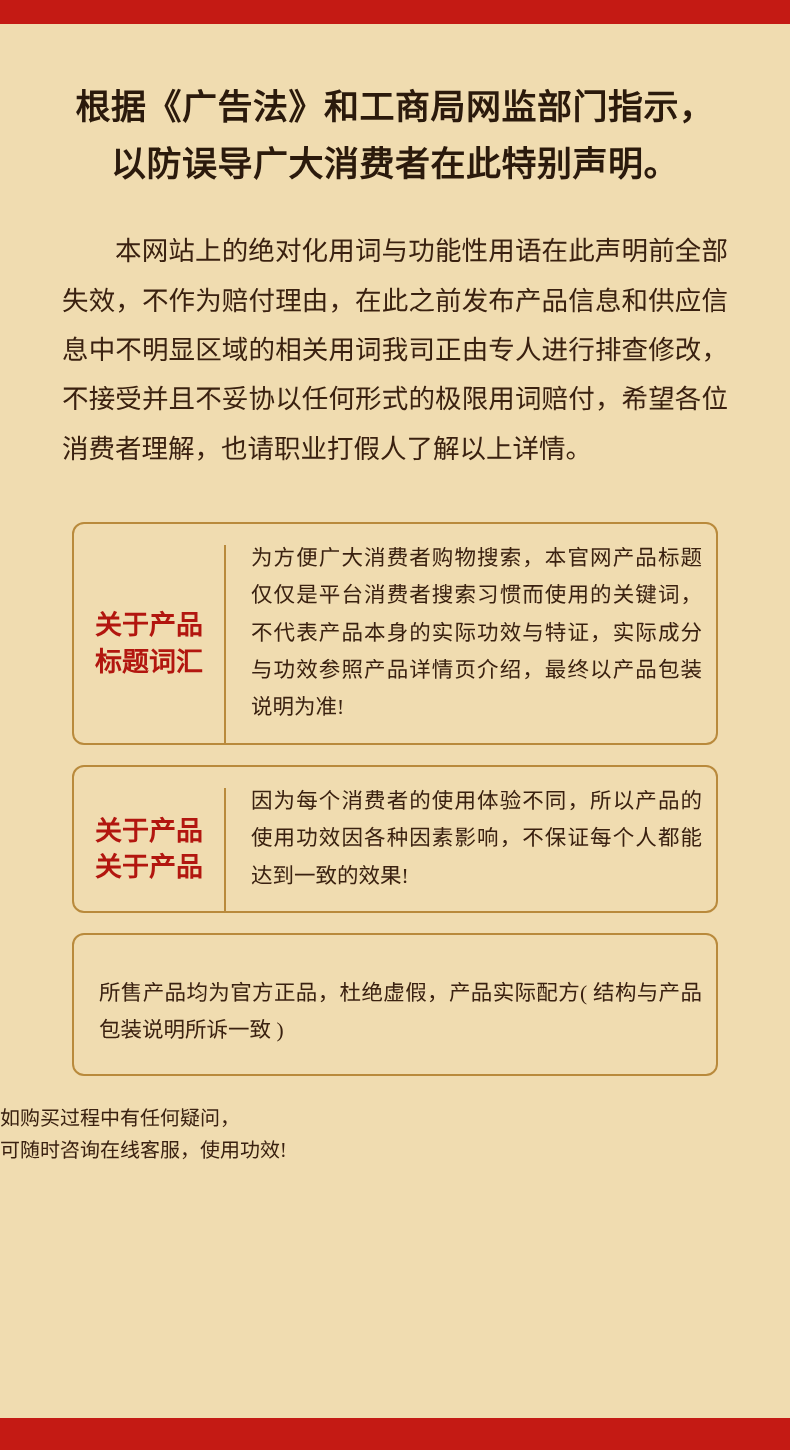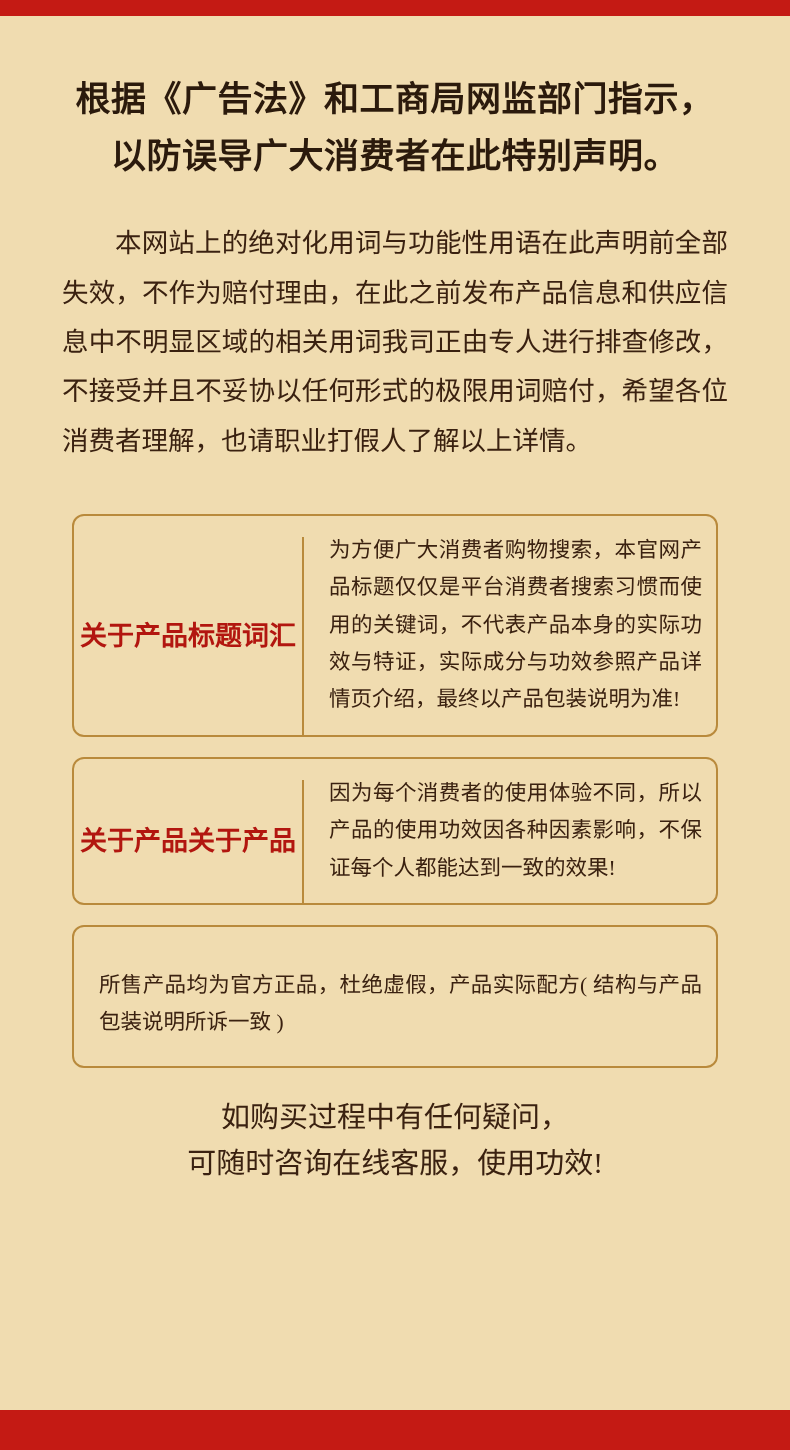"根据《广告法》和工商局网监部门指示，" .panel { top: 16px -> 24px }
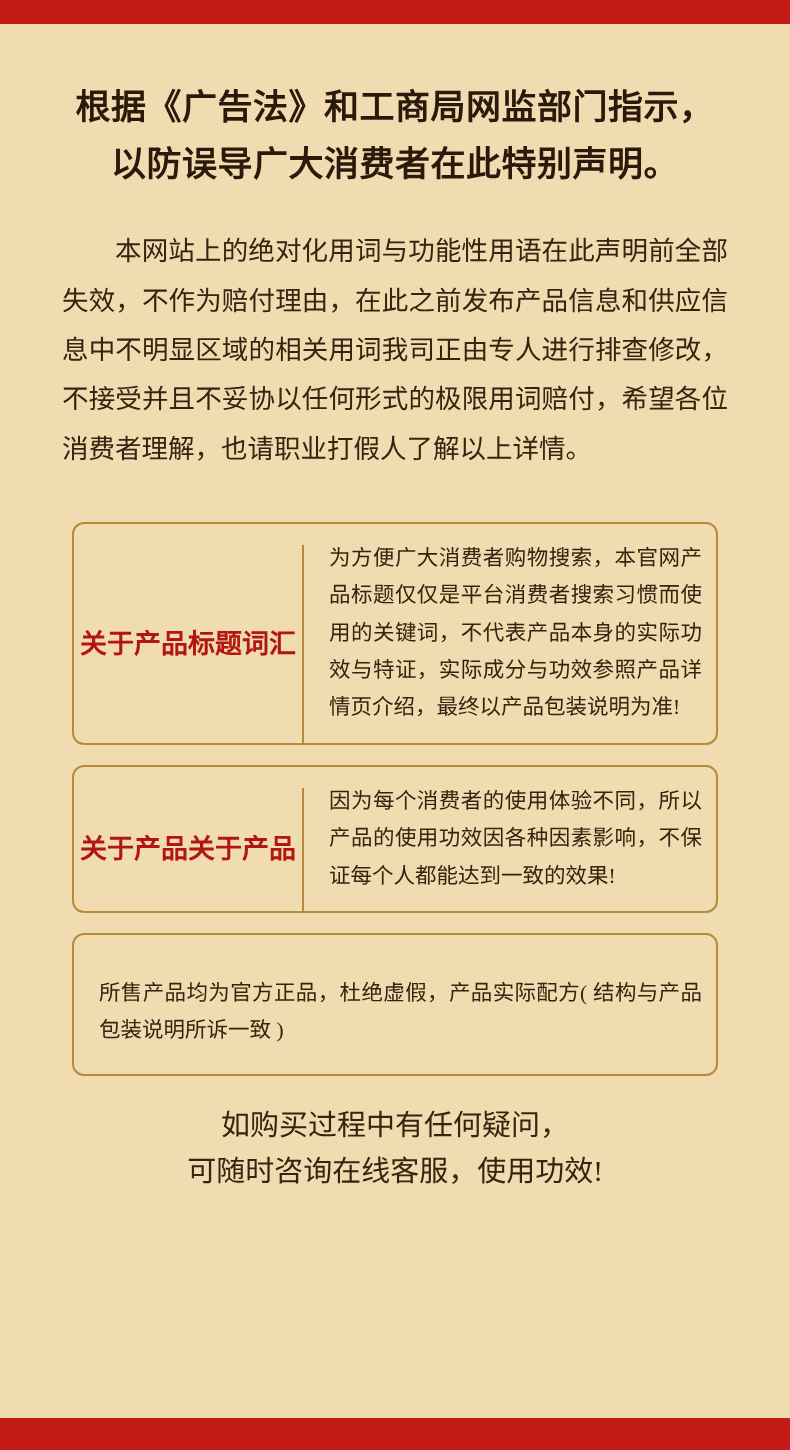"关于产品" .callout .label { flex-direction: row -> column }
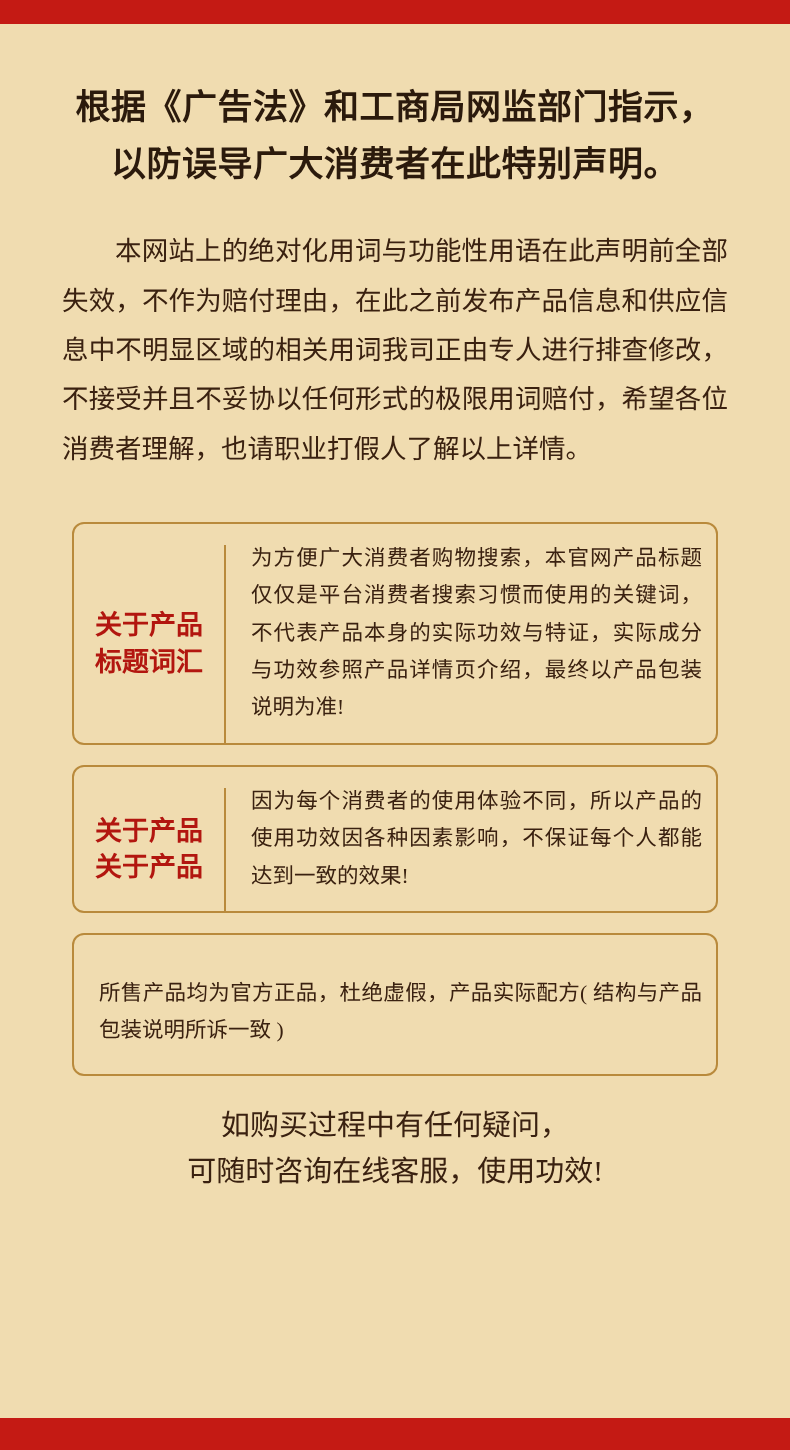"如购买过程中有任何疑问，" .footer { font-size: 29px -> 20px; text-align: center -> left }
